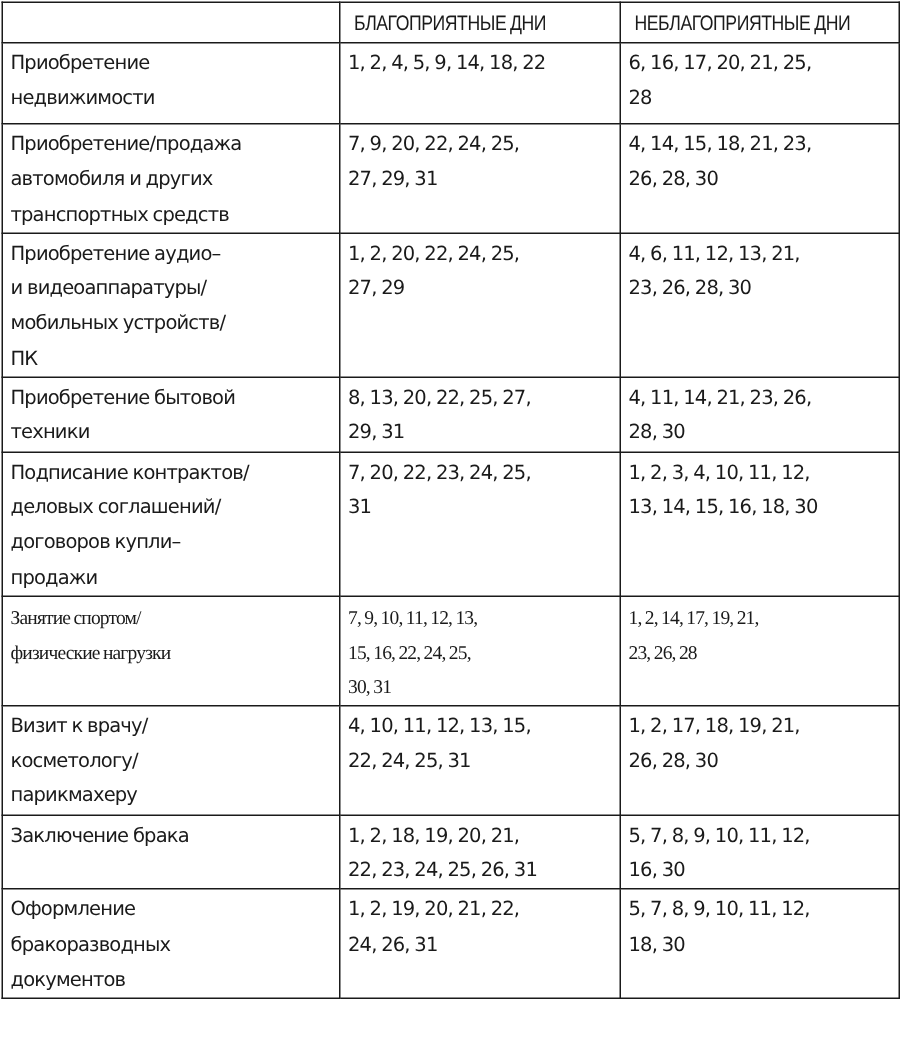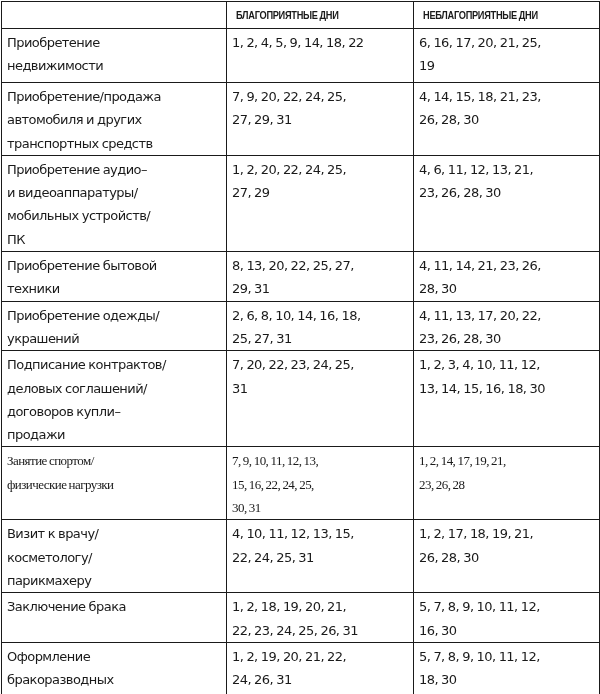"БЛАГОПРИЯТНЫЕ ДНИ" th { font-size: 11px -> 14px; font-weight: bold -> normal }
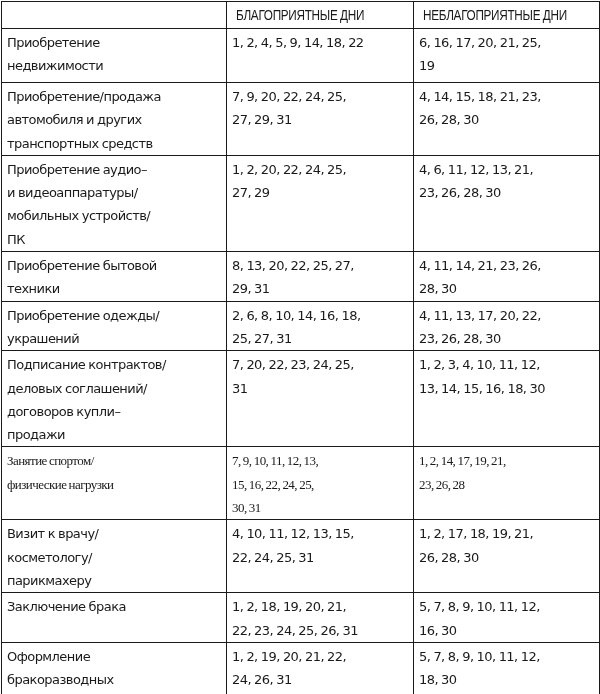"19" span.line { text: 19 -> 28 }
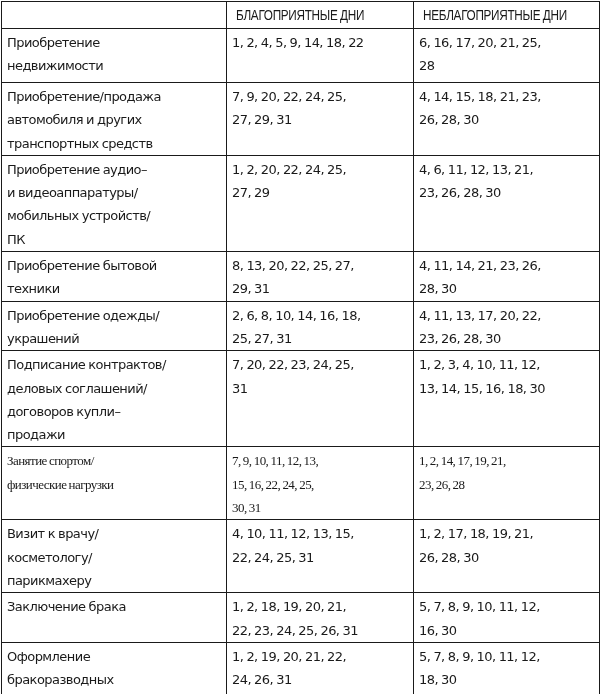"Приобретение одежды/" tr { html: <tr> <td> <span>Приобретение одежды/</span> <span>украшений</span> </td> <td> <span>2, 6, 8, 10, 14, 16, 18,</span> <span>25, 27, 31</span> </td> <td> <span>4, 11, 13, 17, 20, 22,</span> <span>23, 26, 28, 30</span> </td> </tr> -> none }
